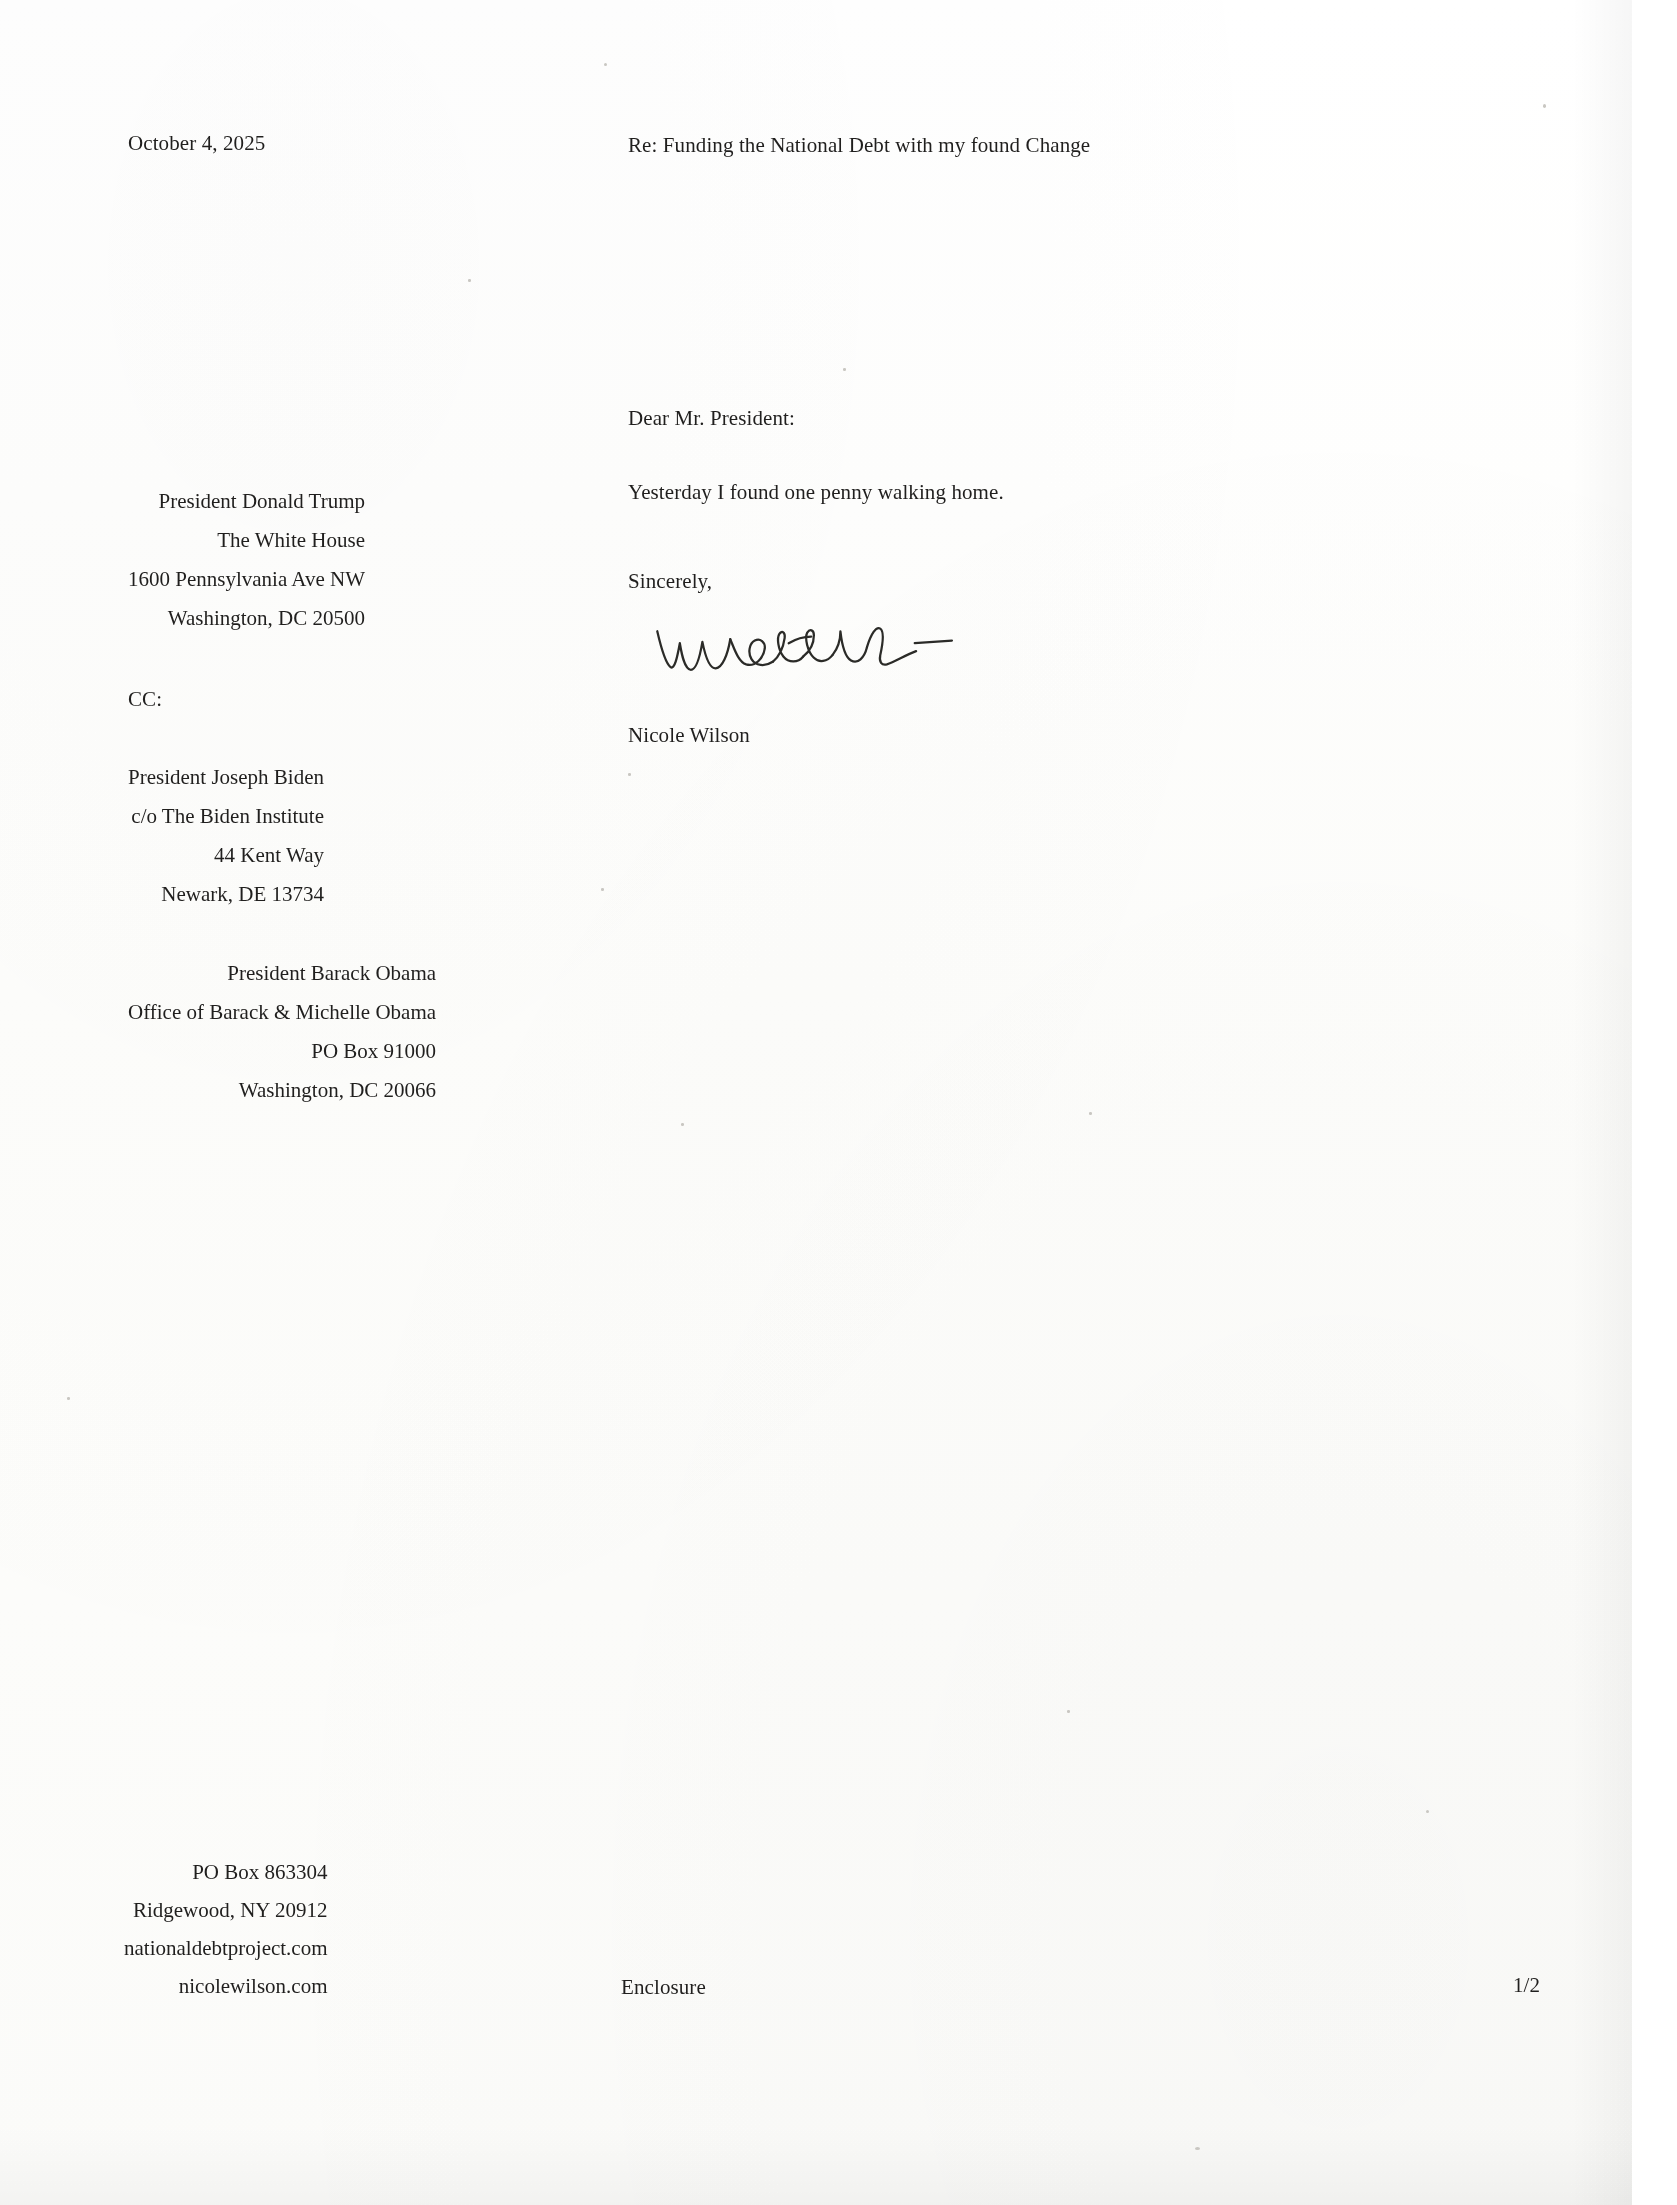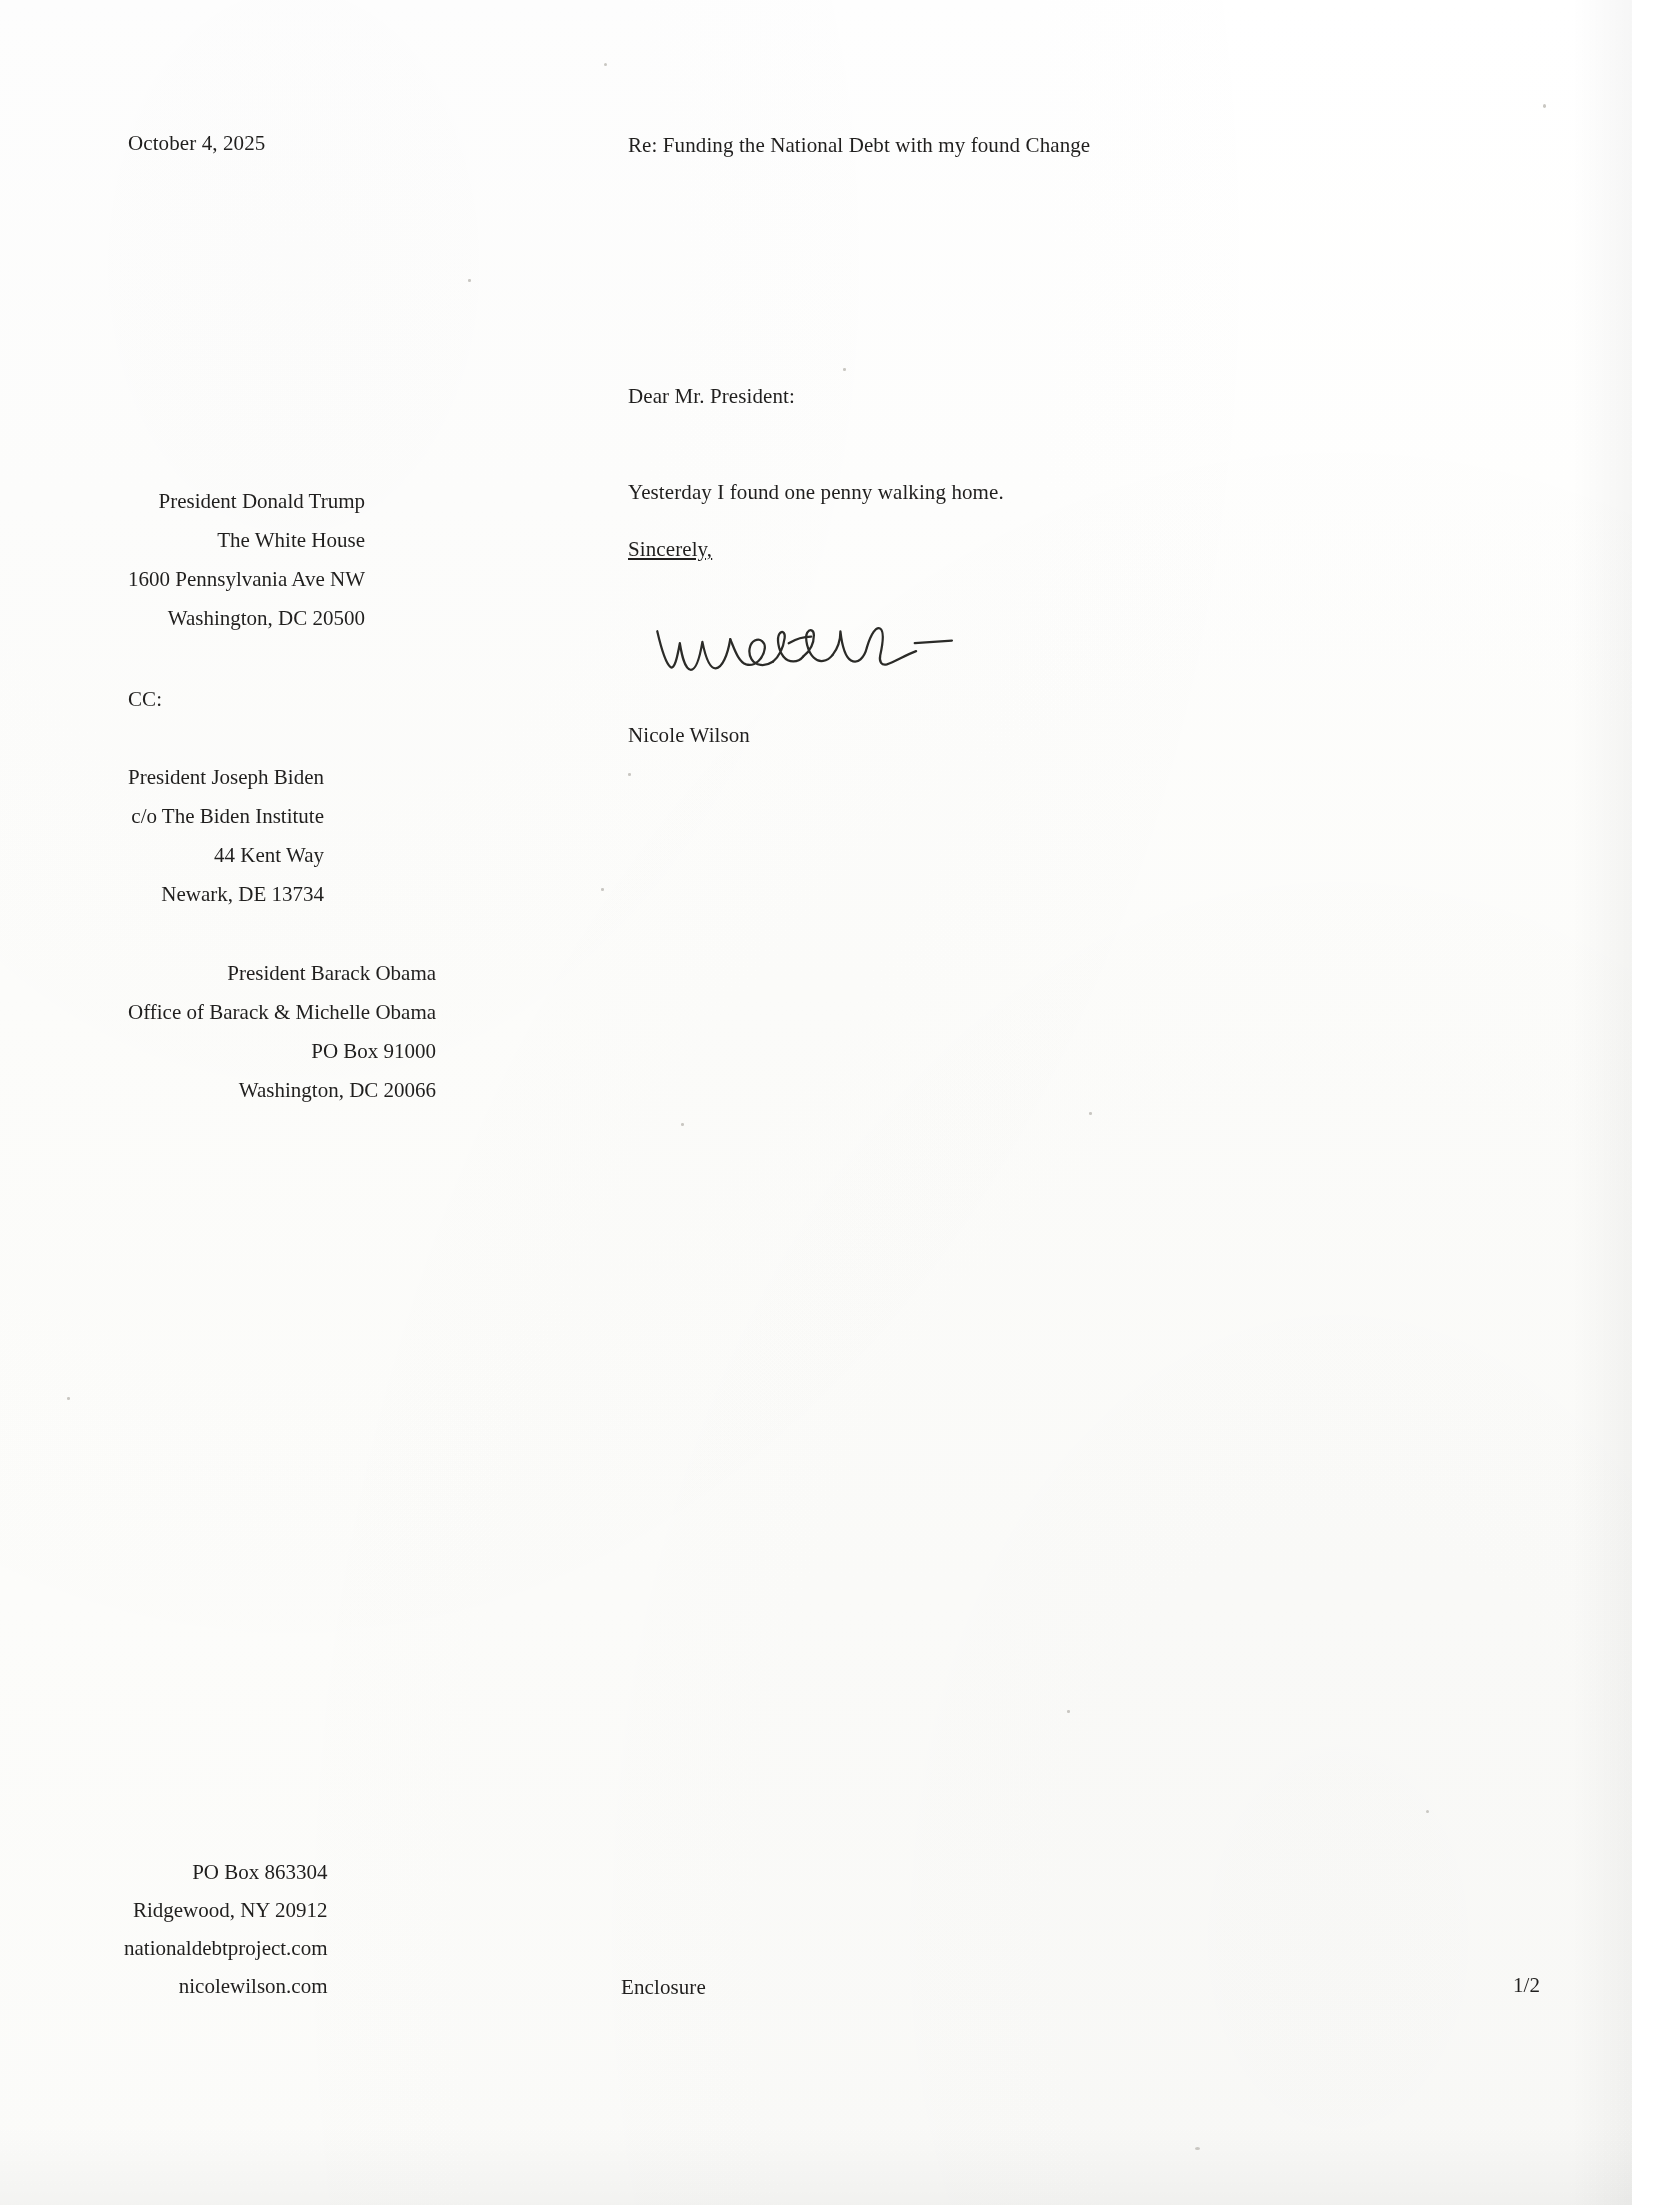"Dear Mr. President:" #salutation { top: 377px -> 399px }
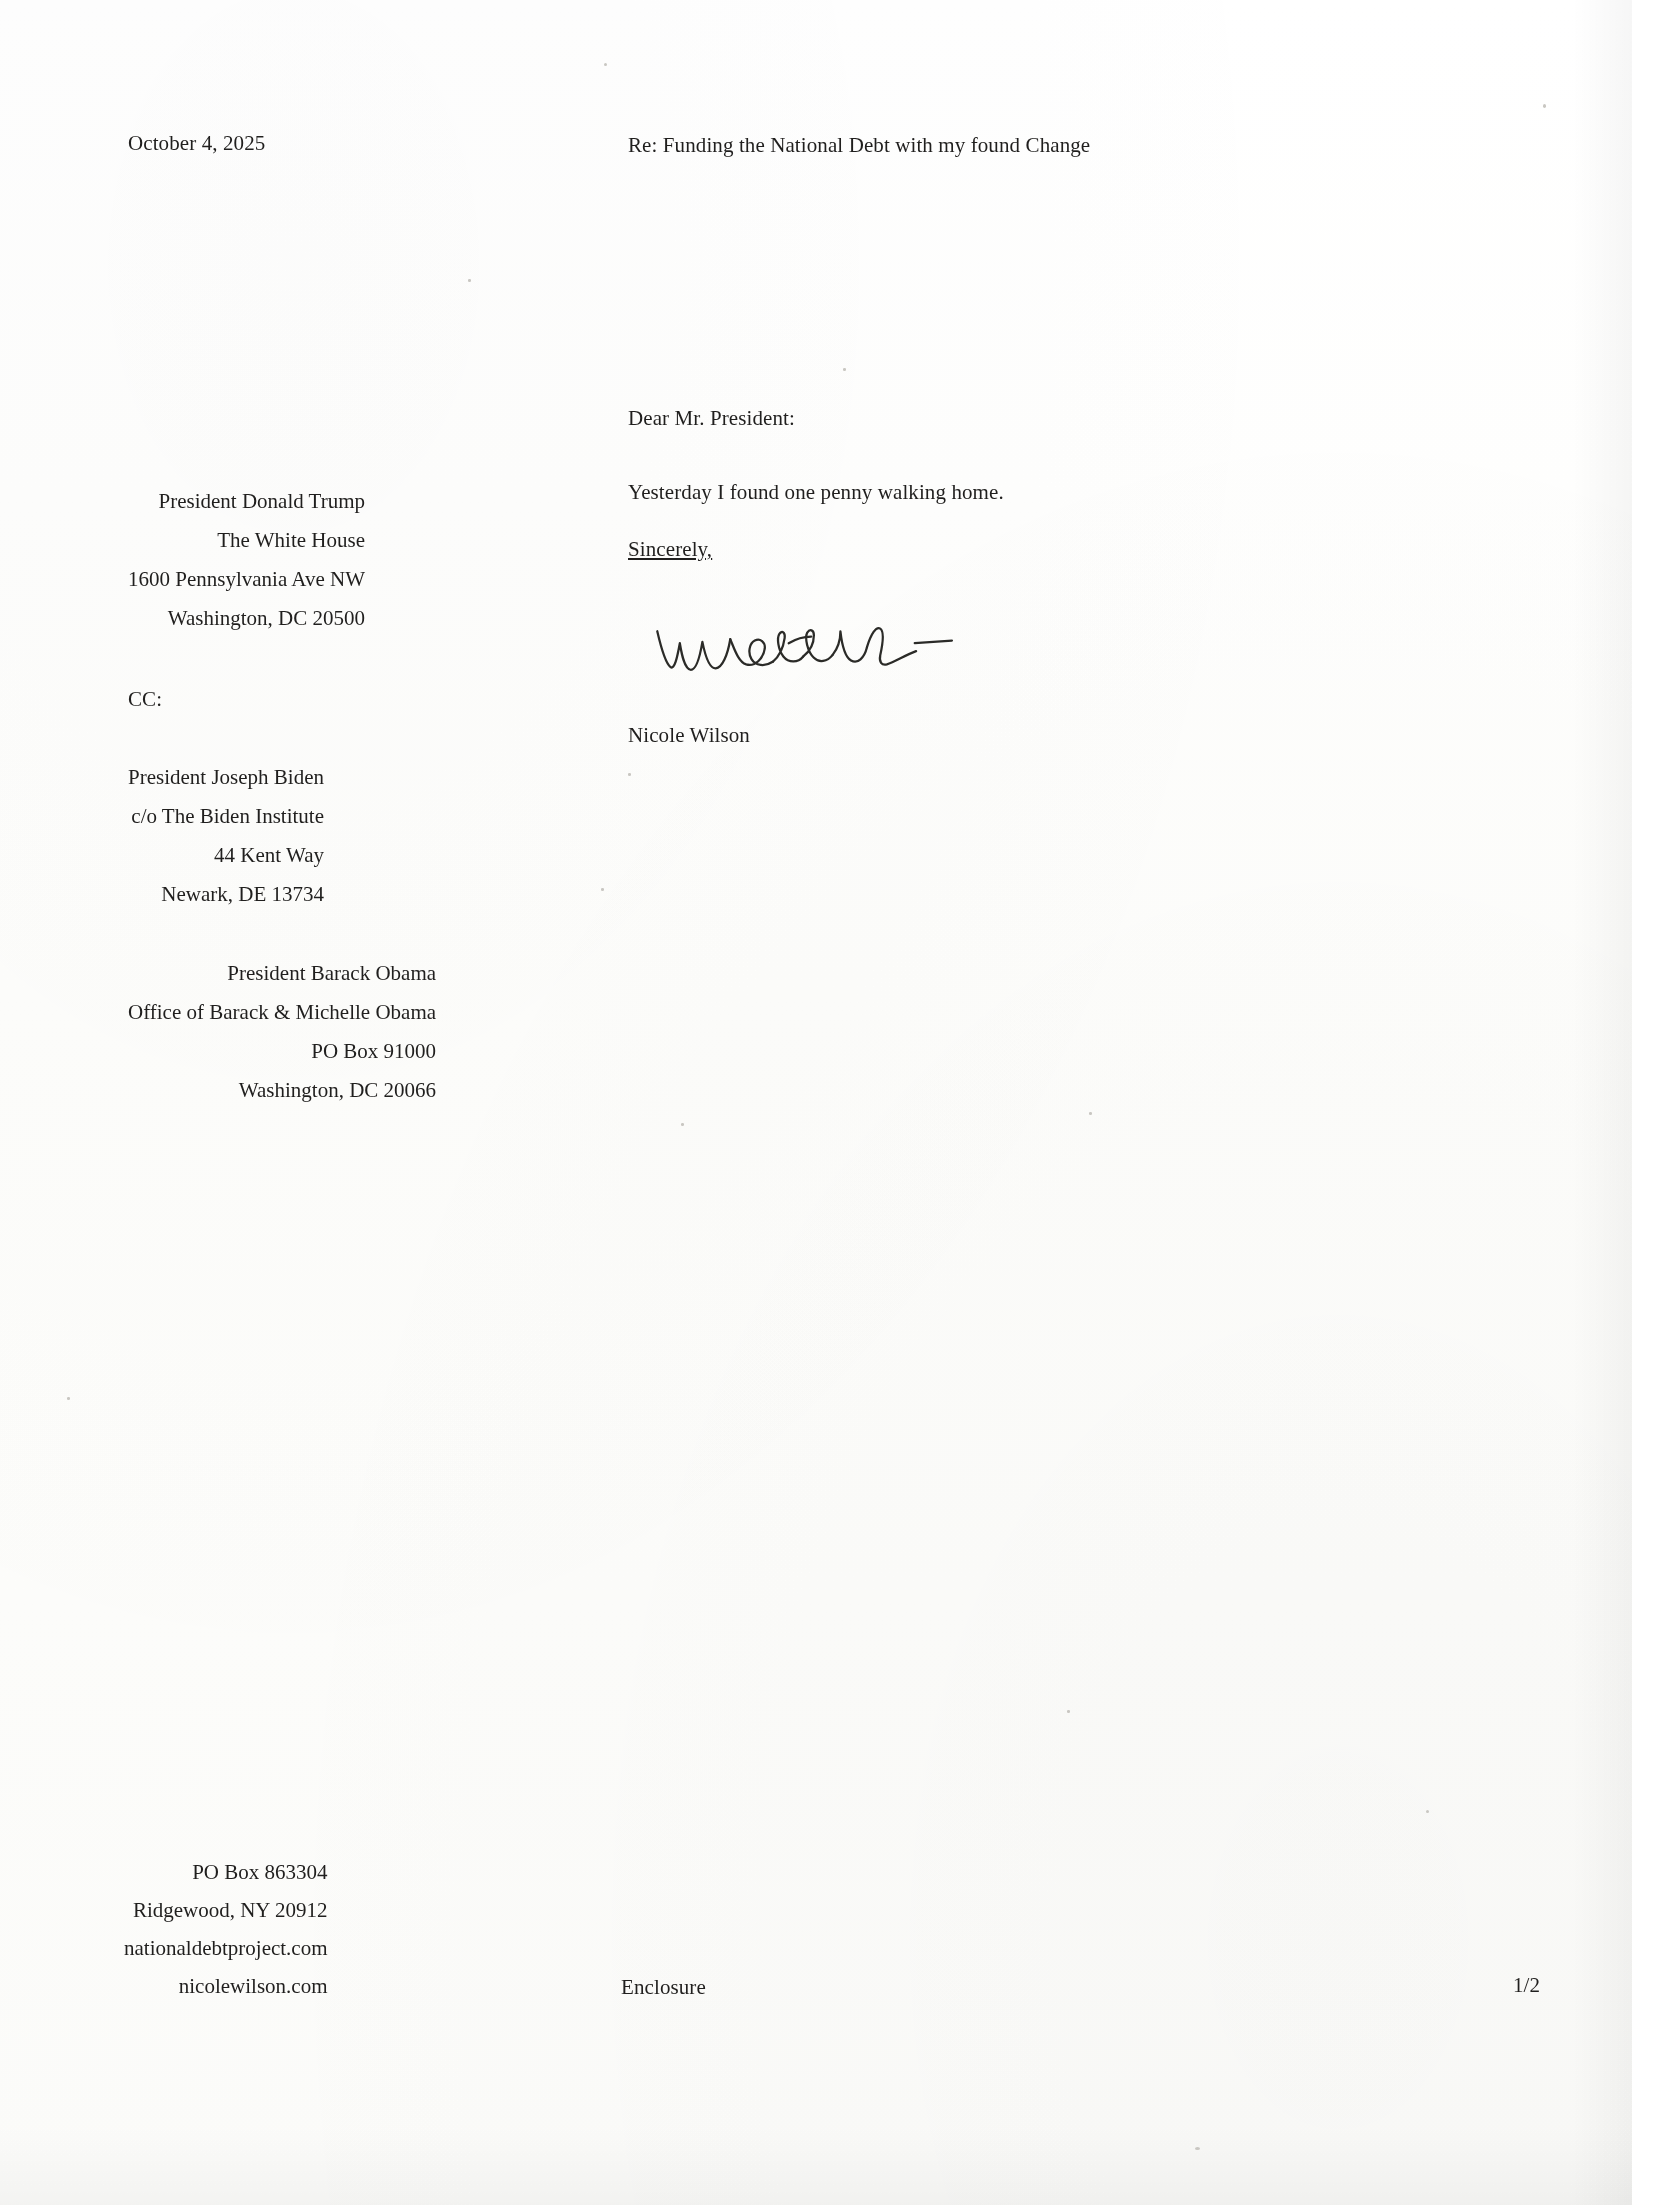"Sincerely," #closing { text-decoration: underline -> none; top: 530px -> 562px }
